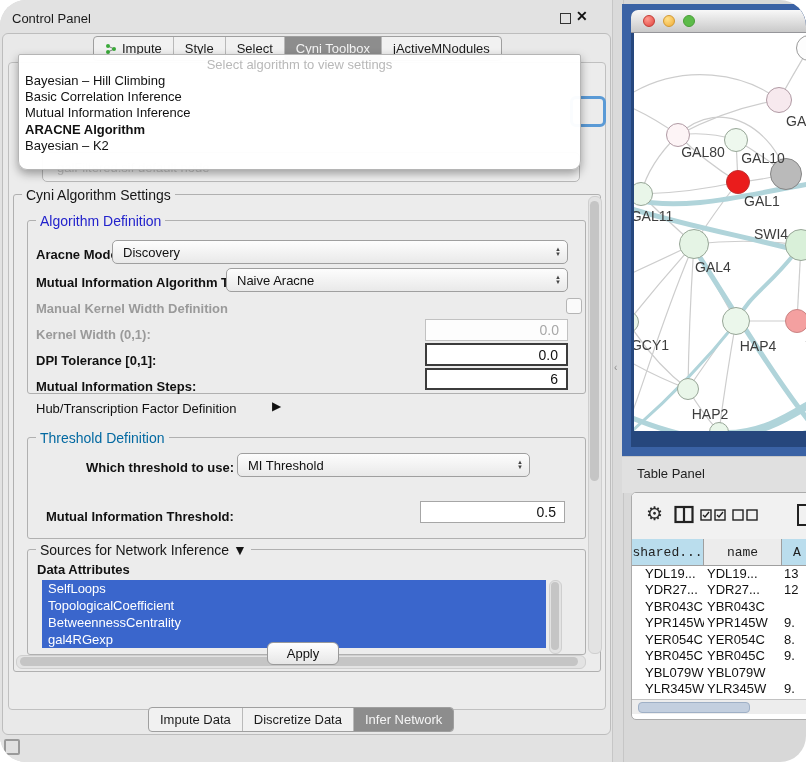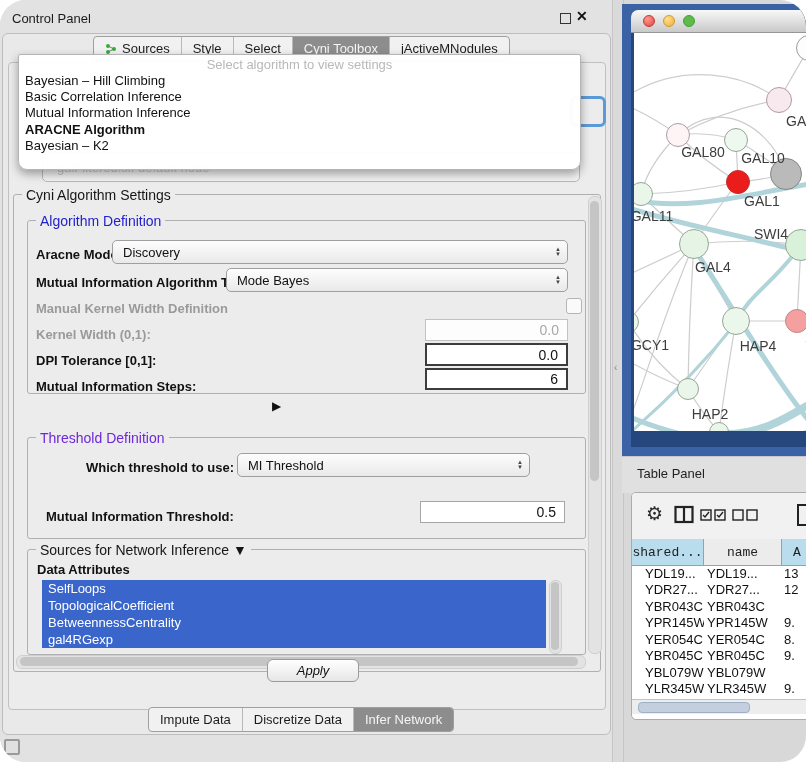"Sources" span { text: Sources -> Impute }
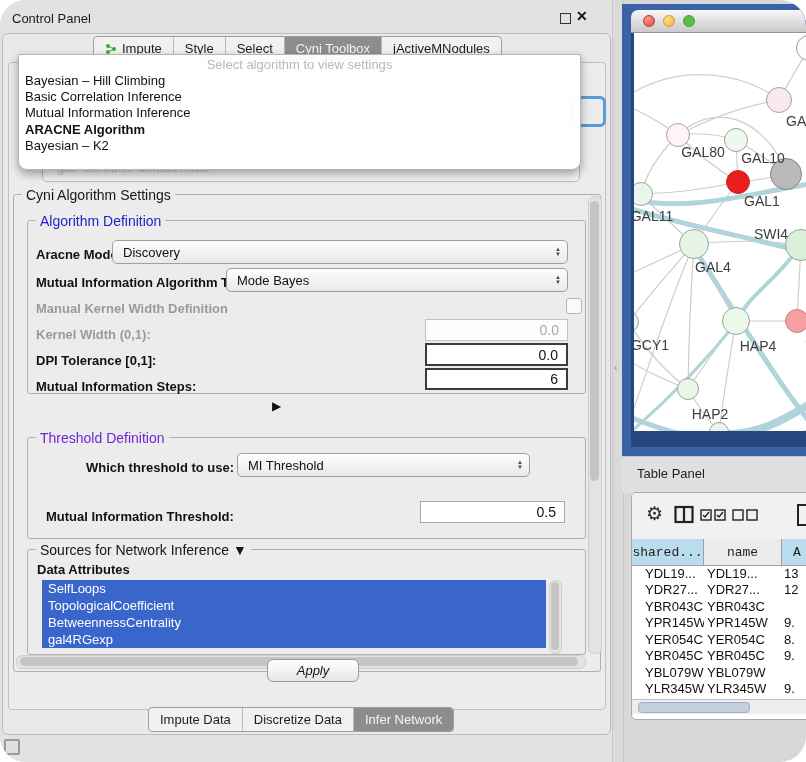"Mode Bayes" span { text: Mode Bayes -> Naive Aracne }
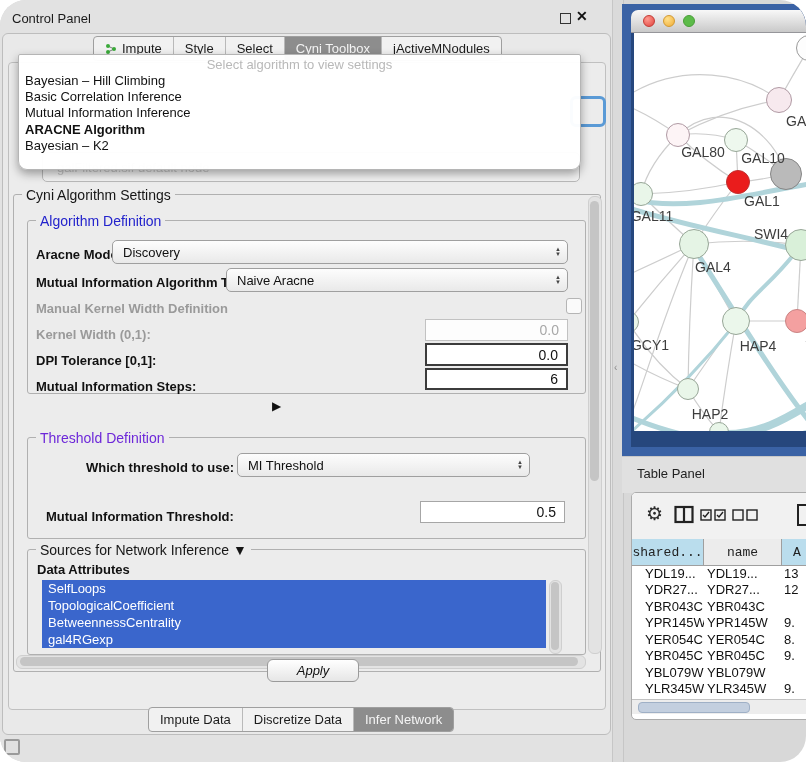"Hub/Transcription Factor Definition" span.abs { html: none -> <span>Hub/Transcription Factor Definition</span> }
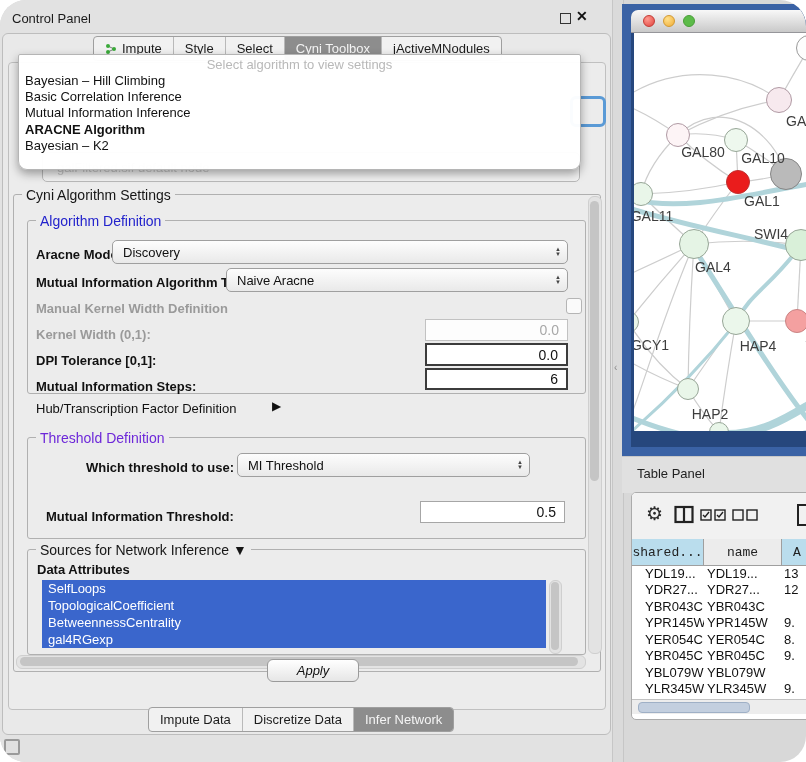"Threshold Definition" .legend.green { color: #6d28d9 -> #0369a1 }
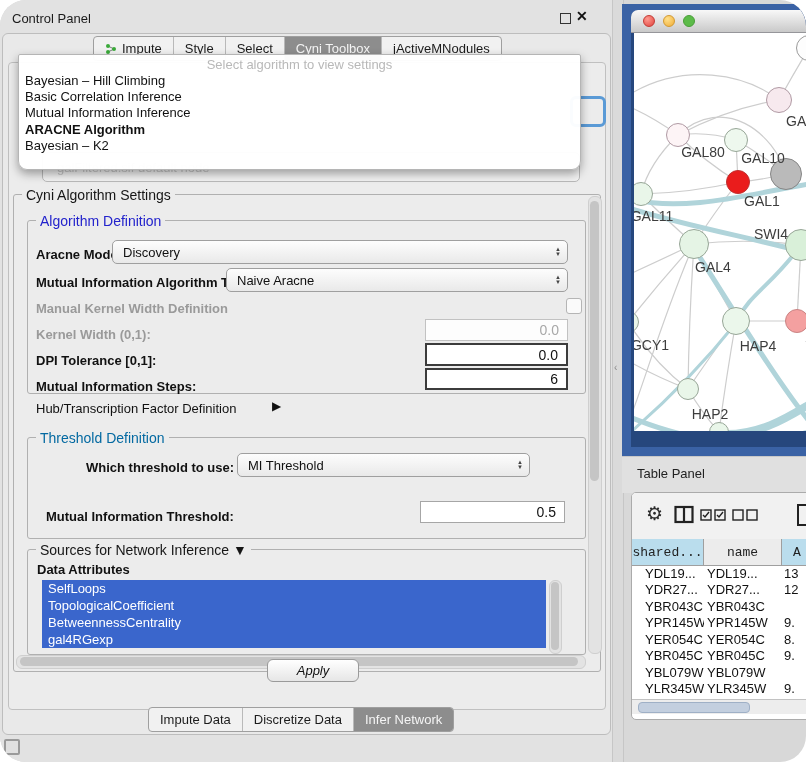"Apply" button.abs { font-style: italic -> none; top: 659px -> 642px; width: 92px -> 72px }
